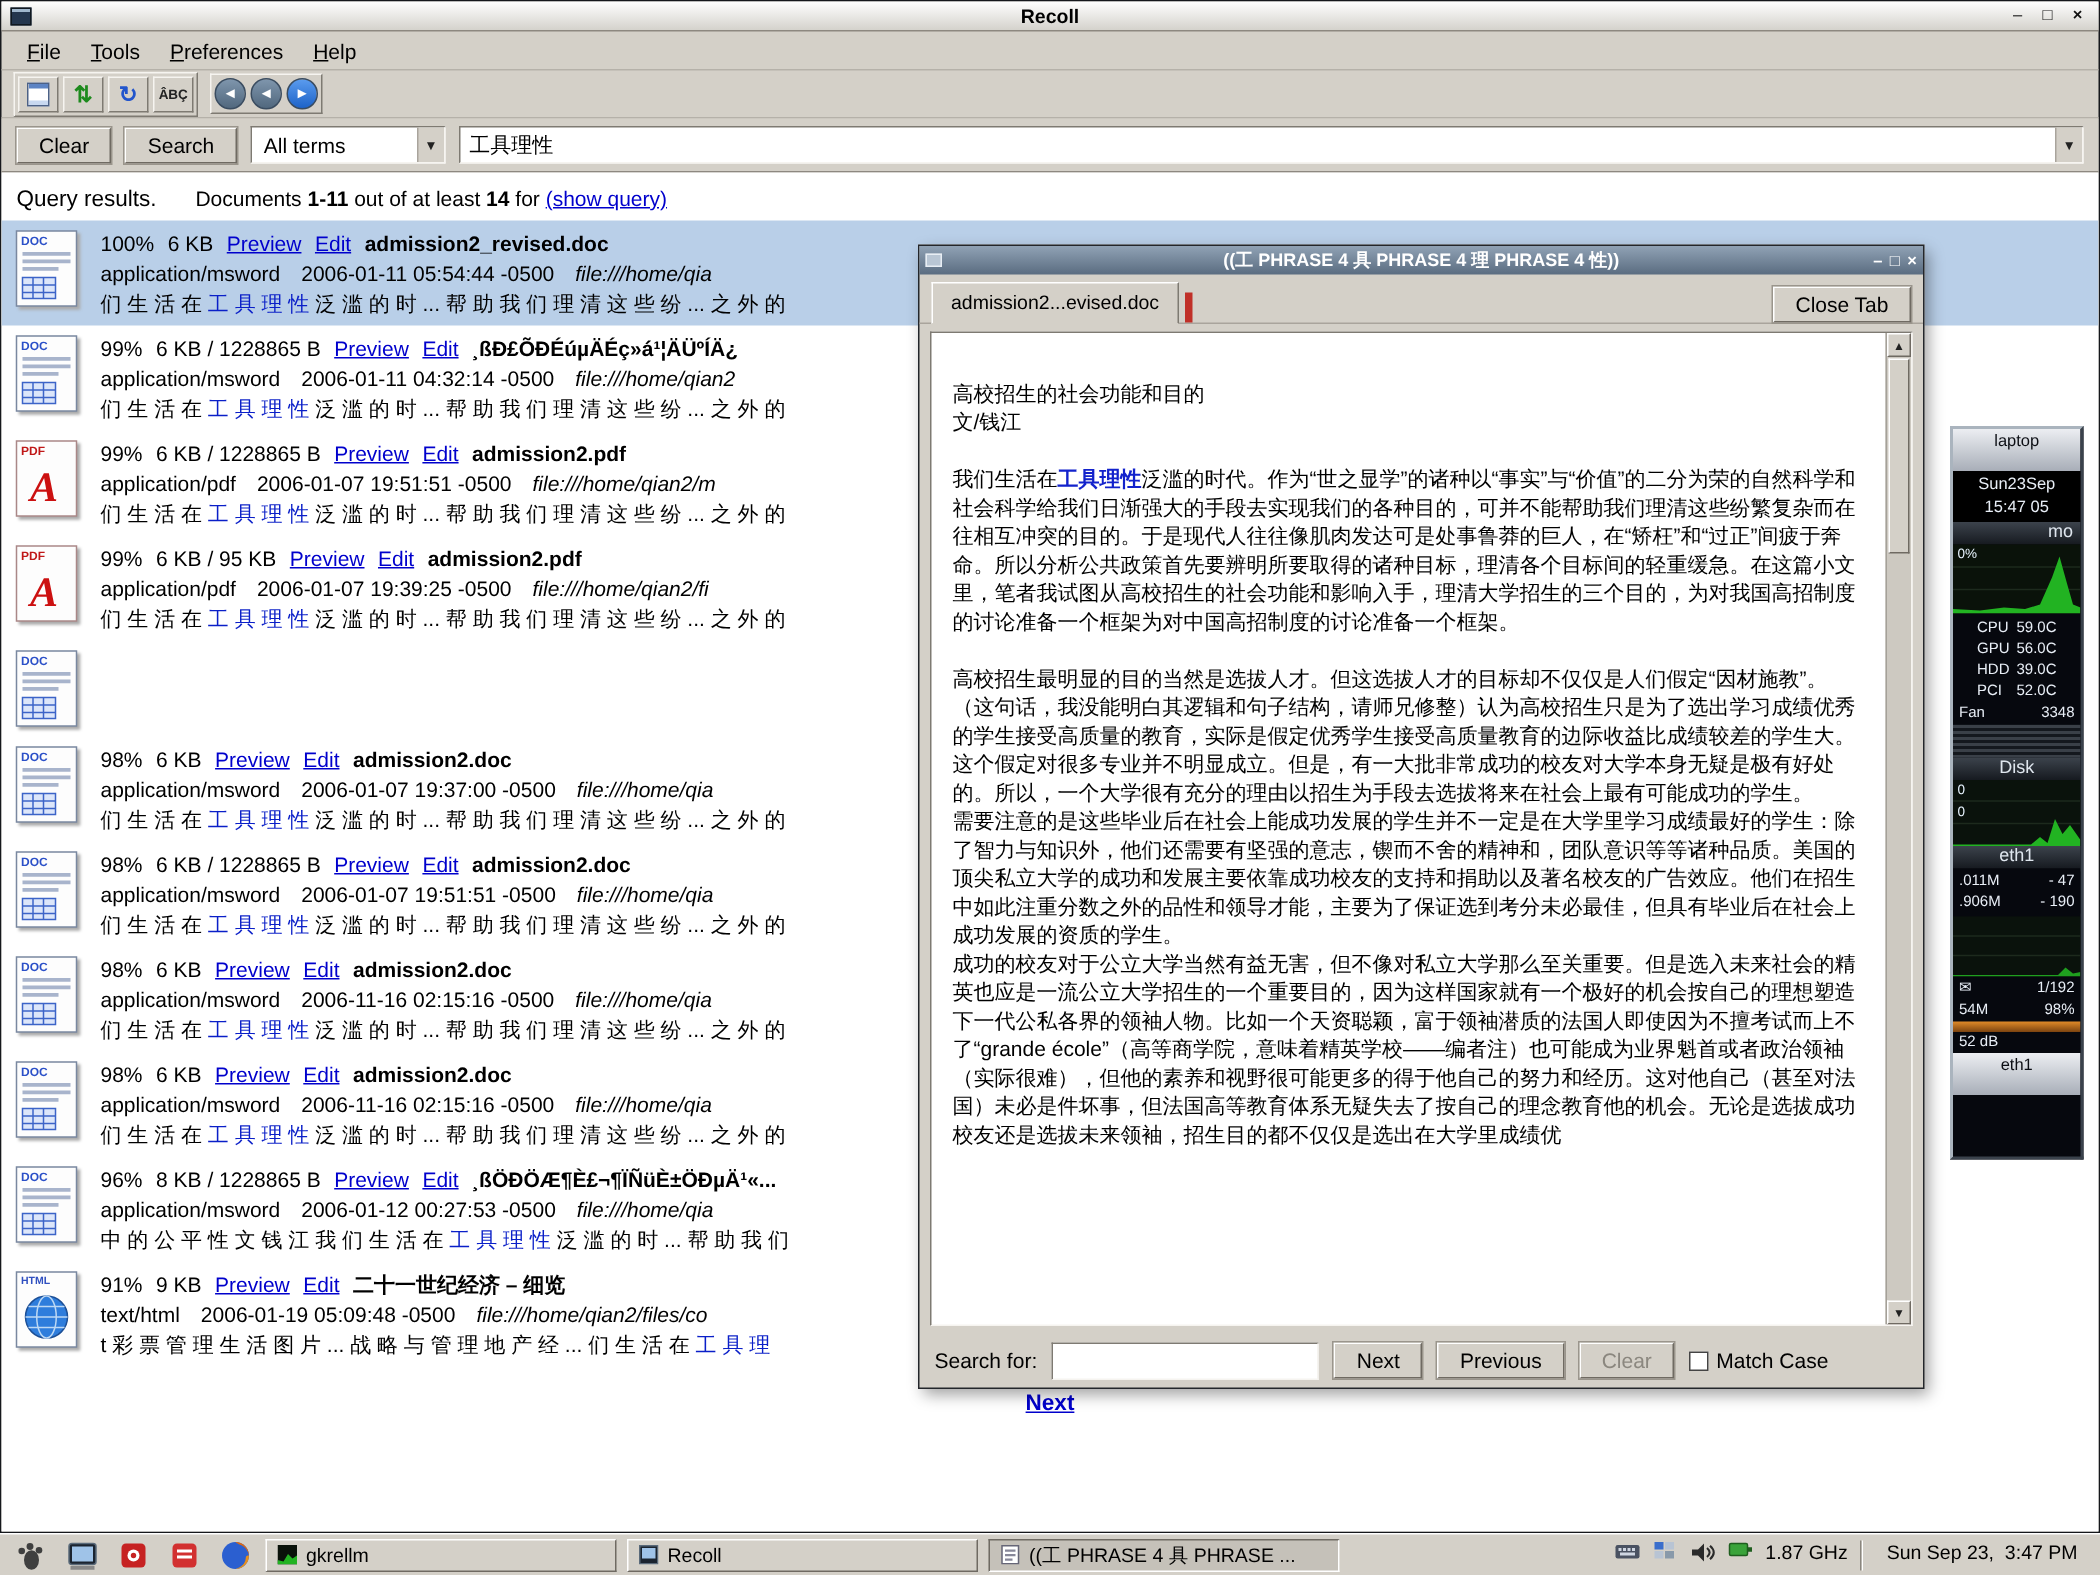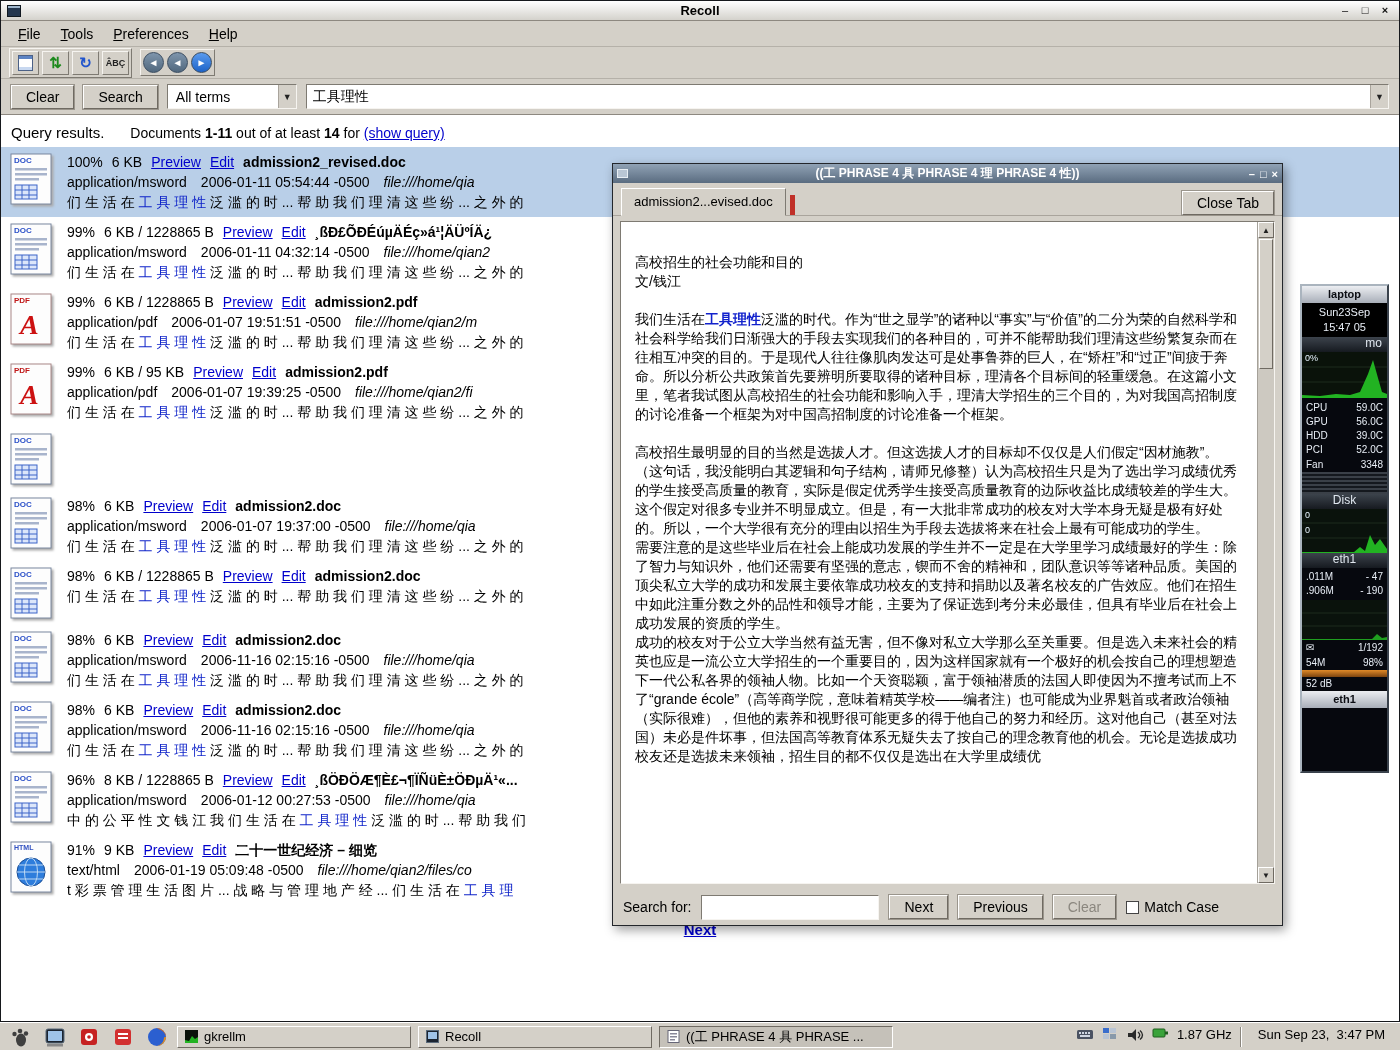"laptop" .gk-strip { font-weight: bold -> normal; height: 17px -> 28px }
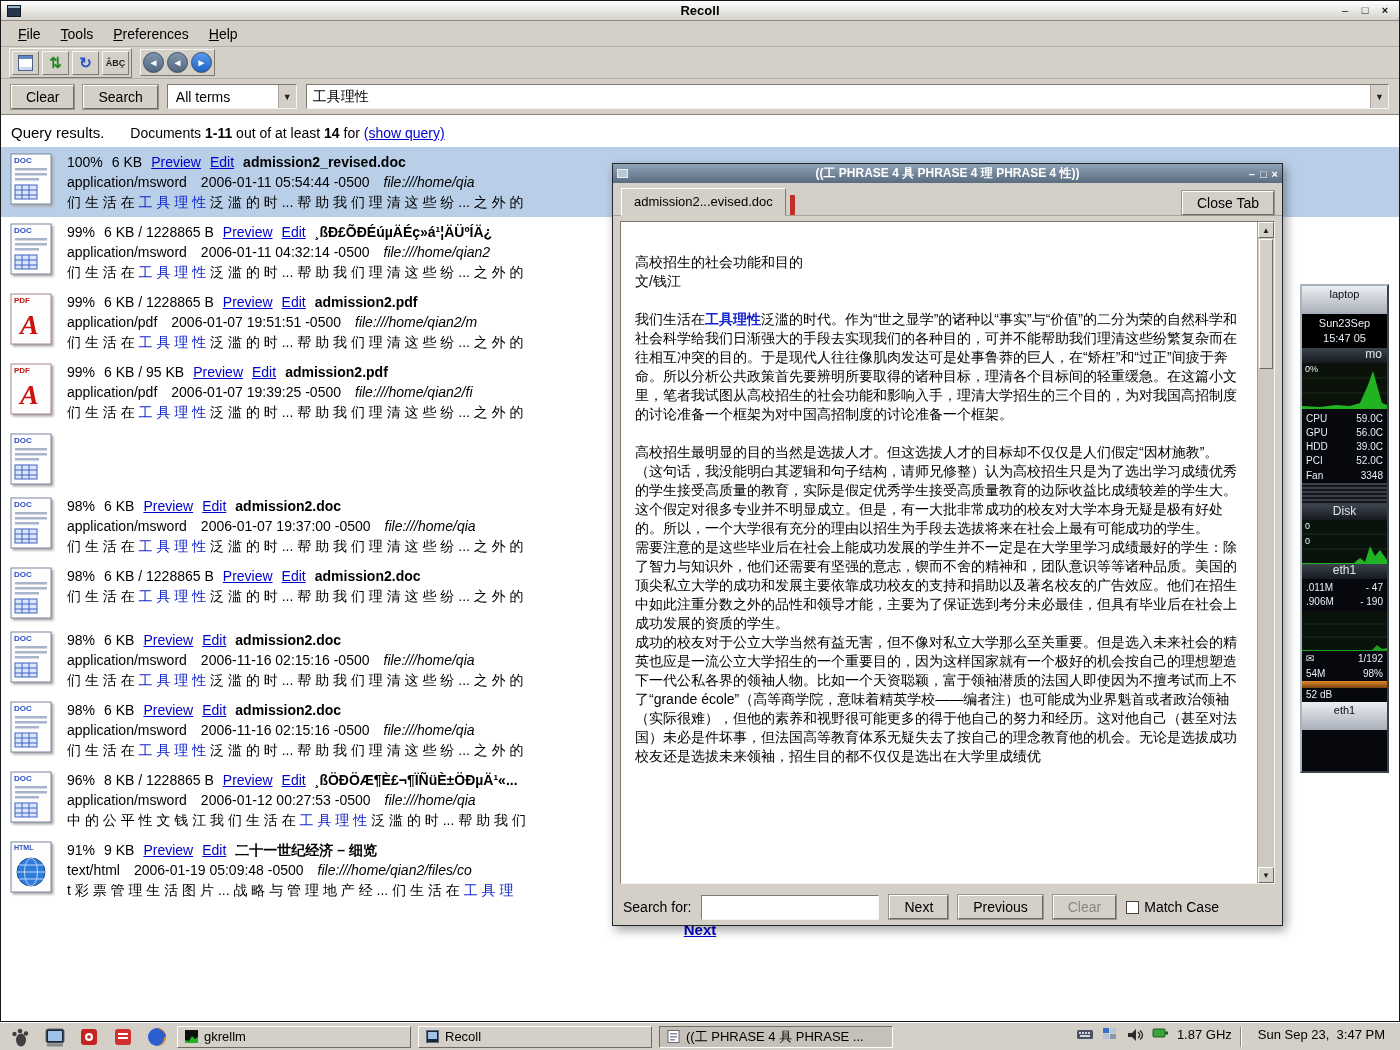"CPU" div { padding: 3px 0 1px -> 3px 12px 1px }
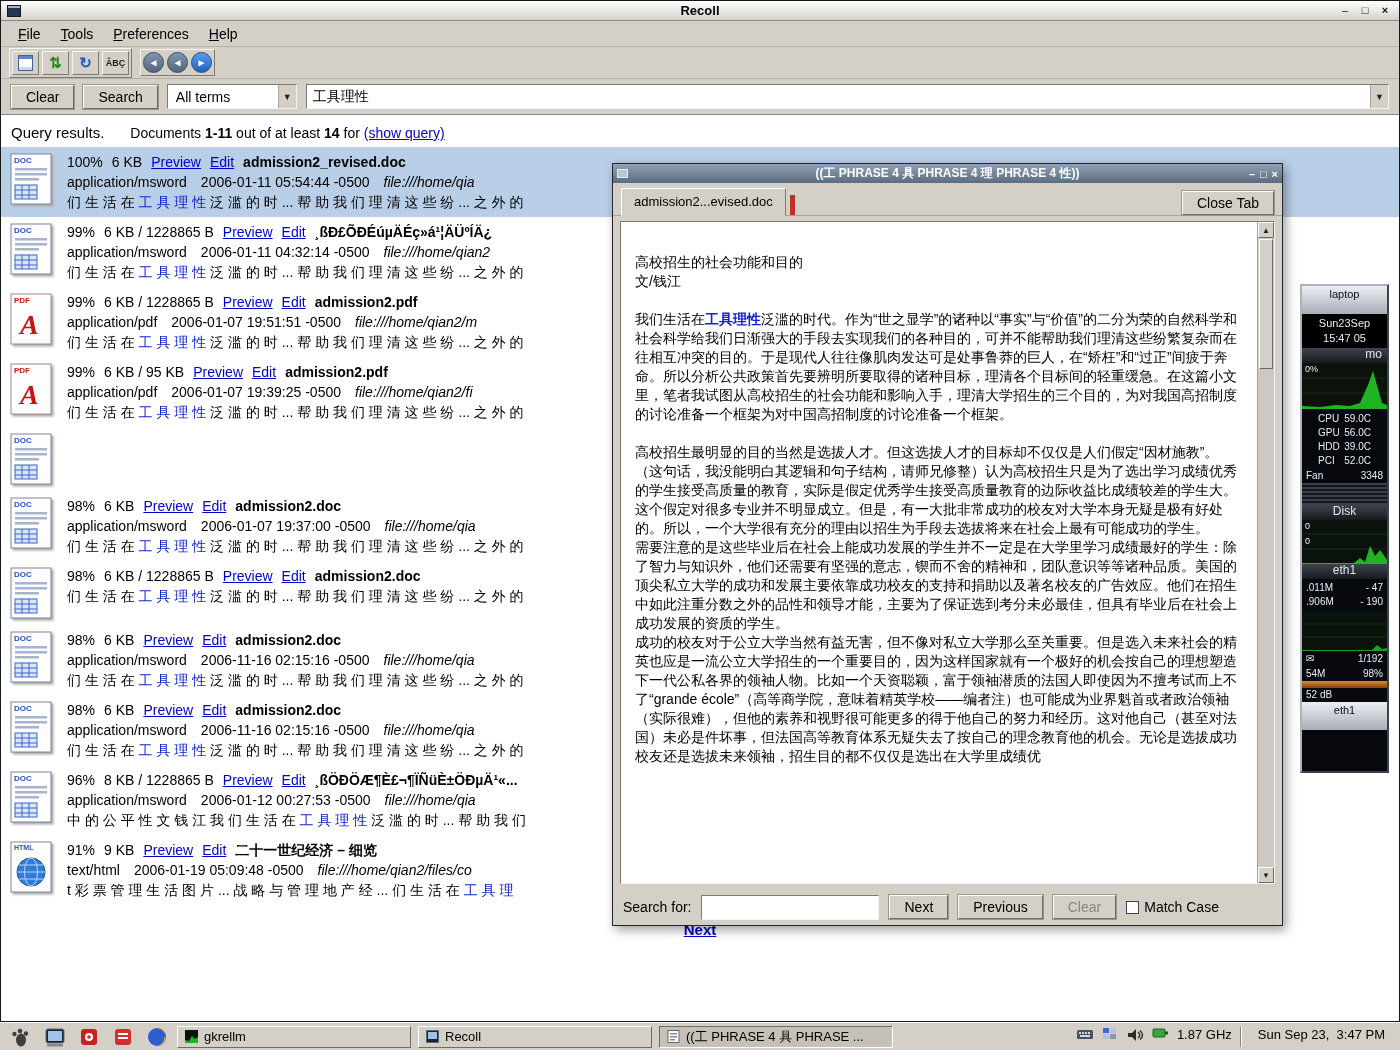"application/msword 2006-01-07 19:51:51" span.l2 { html: none -> <span> <span>application/msword</span><span>2006-01-07 19:51:51 -0500</span><span>file:///home/qia</span> </span> }
